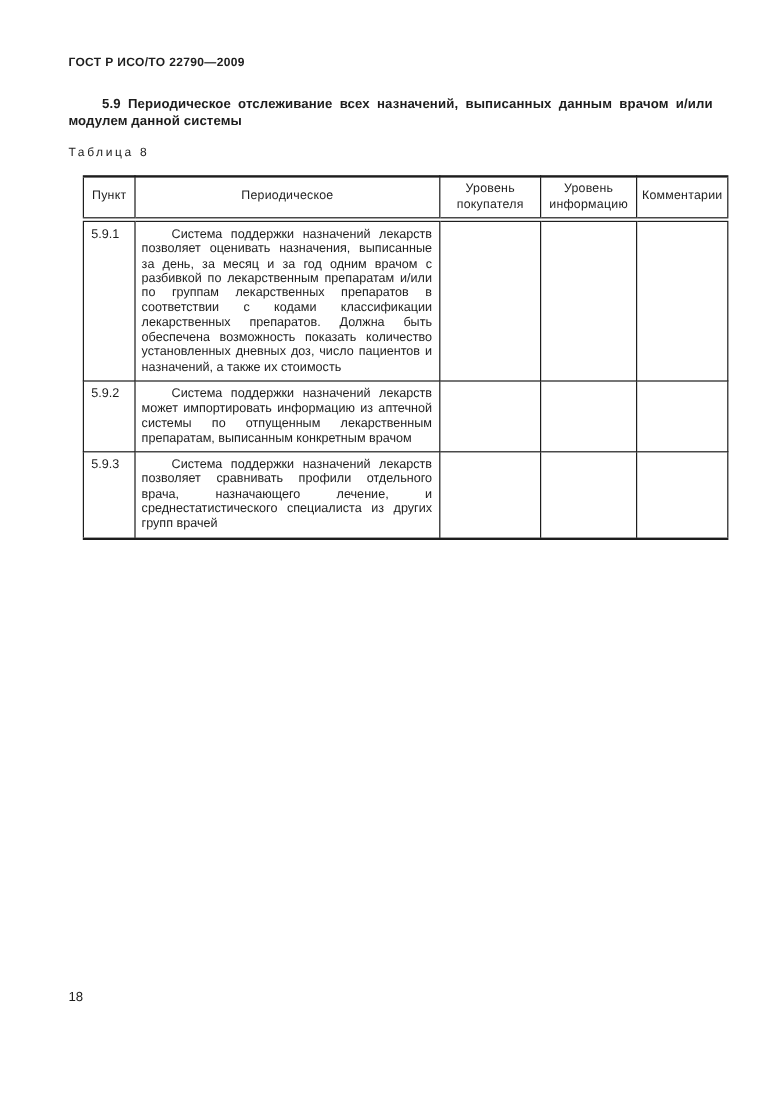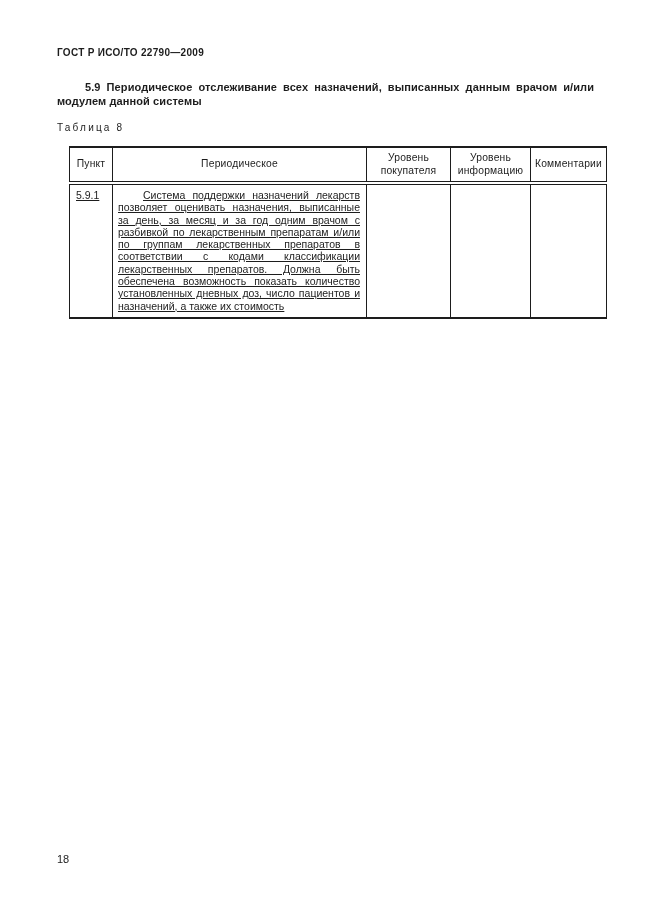"5.9.1" .gost-table tr.r1 { text-decoration: underline -> none }
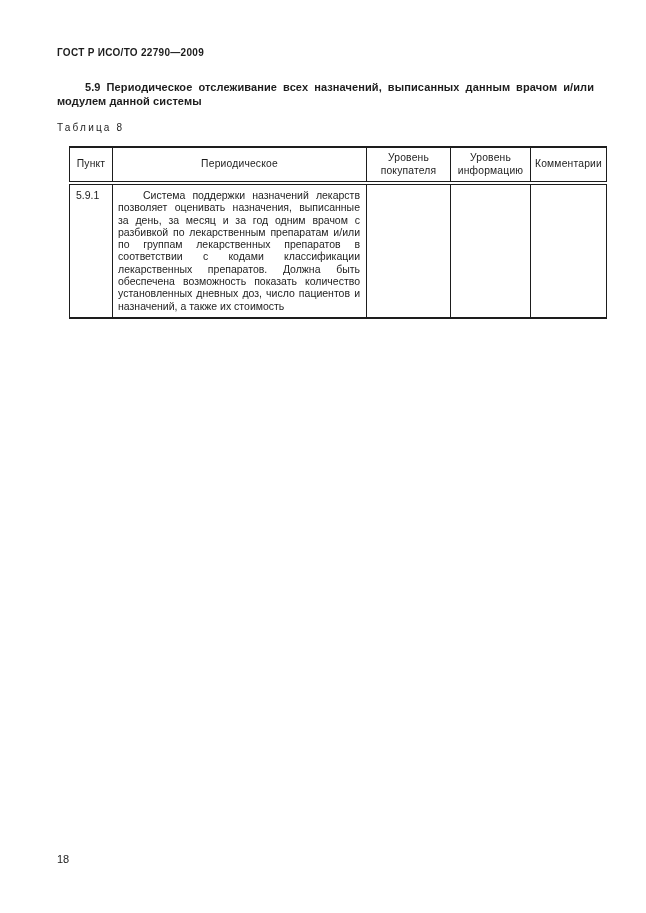"5.9.2" tr.r2 { html: none -> <tr> <td>5.9.2</td> <td>Система поддержки назначений лекарств может импортировать информацию из аптечной системы по отпущенным лекарственным препаратам, выписанным конкретным врачом</td> <td></td> <td></td> <td></td> </tr> }
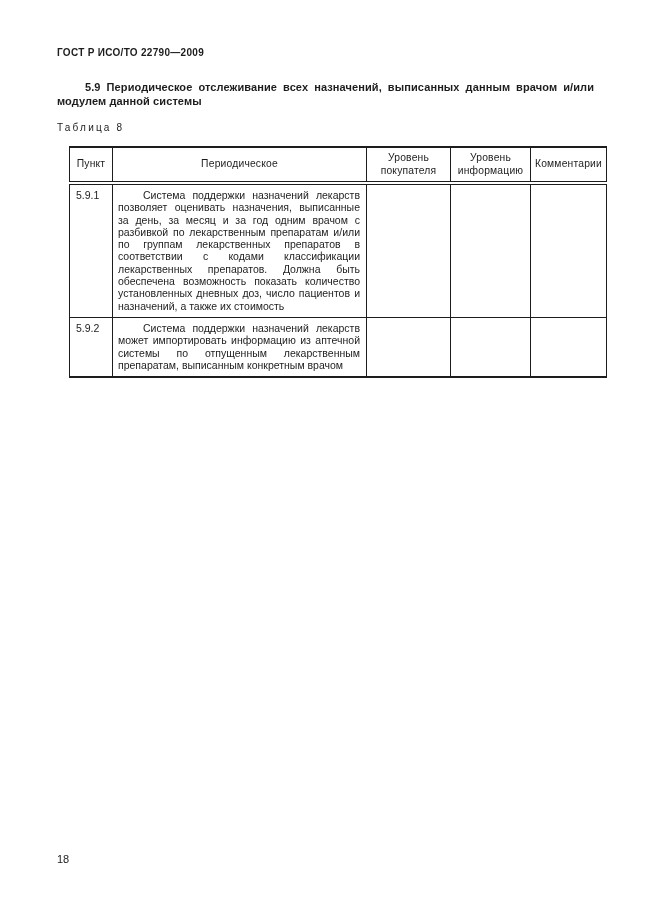"5.9.3" tr.r3 { html: none -> <tr> <td>5.9.3</td> <td>Система поддержки назначений лекарств позволяет сравнивать профили отдельного врача, назначающего лечение, и среднестатистического специалиста из других групп врачей</td> <td></td> <td></td> <td></td> </tr> }
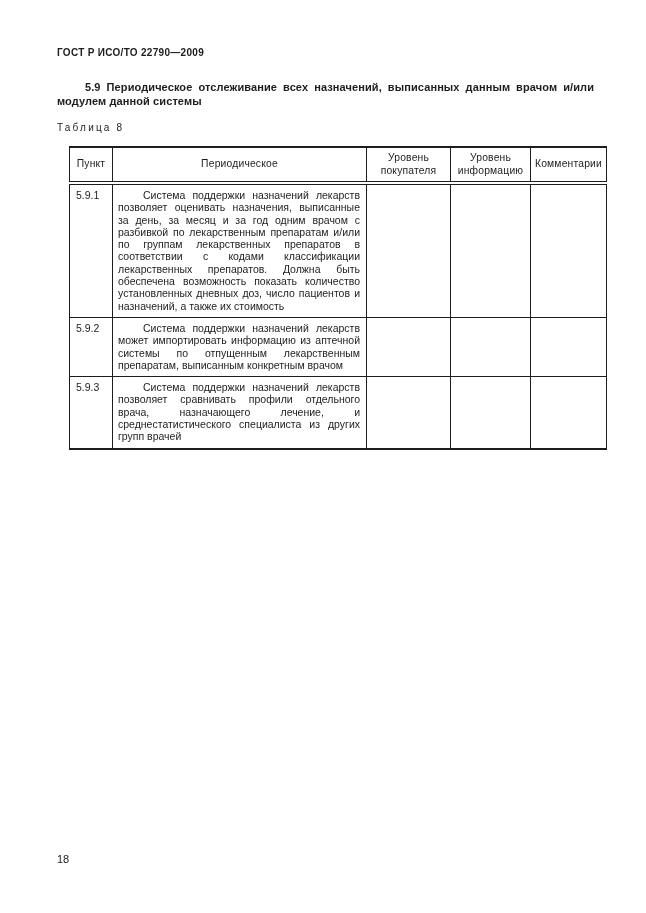"18" .page-number { margin-top: 28px -> none }
